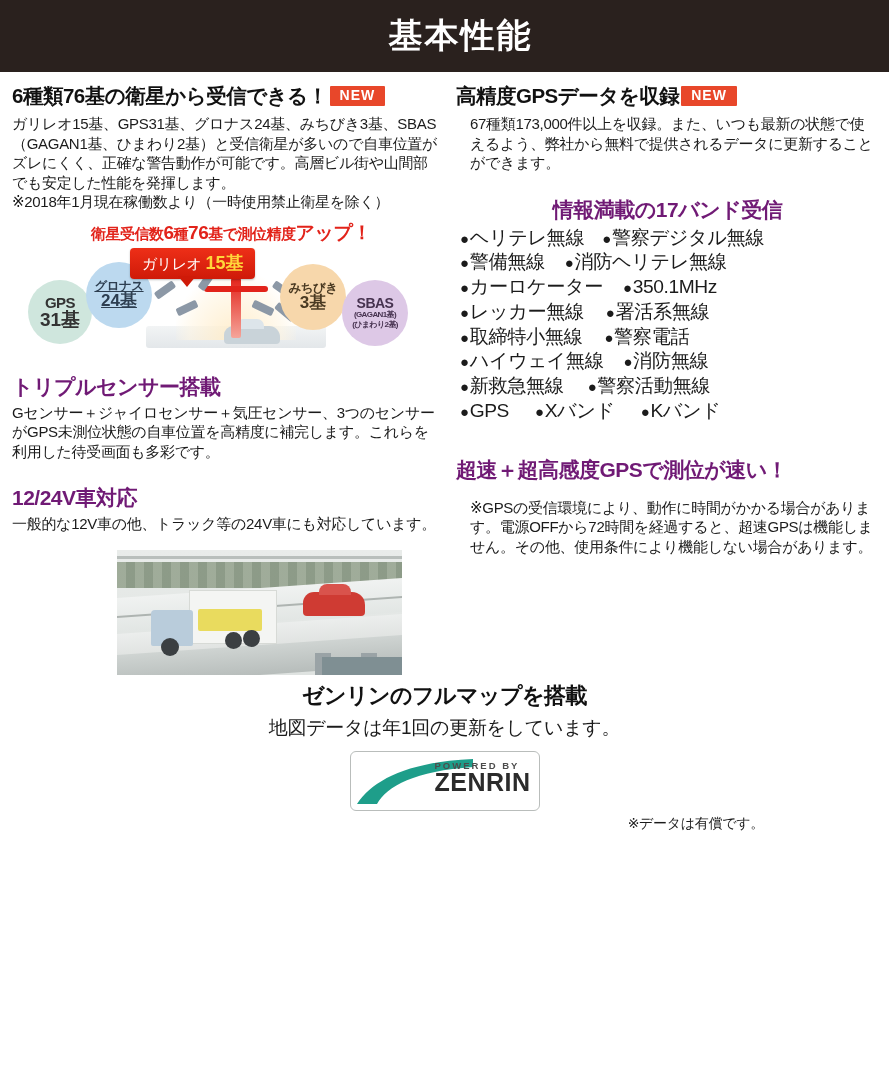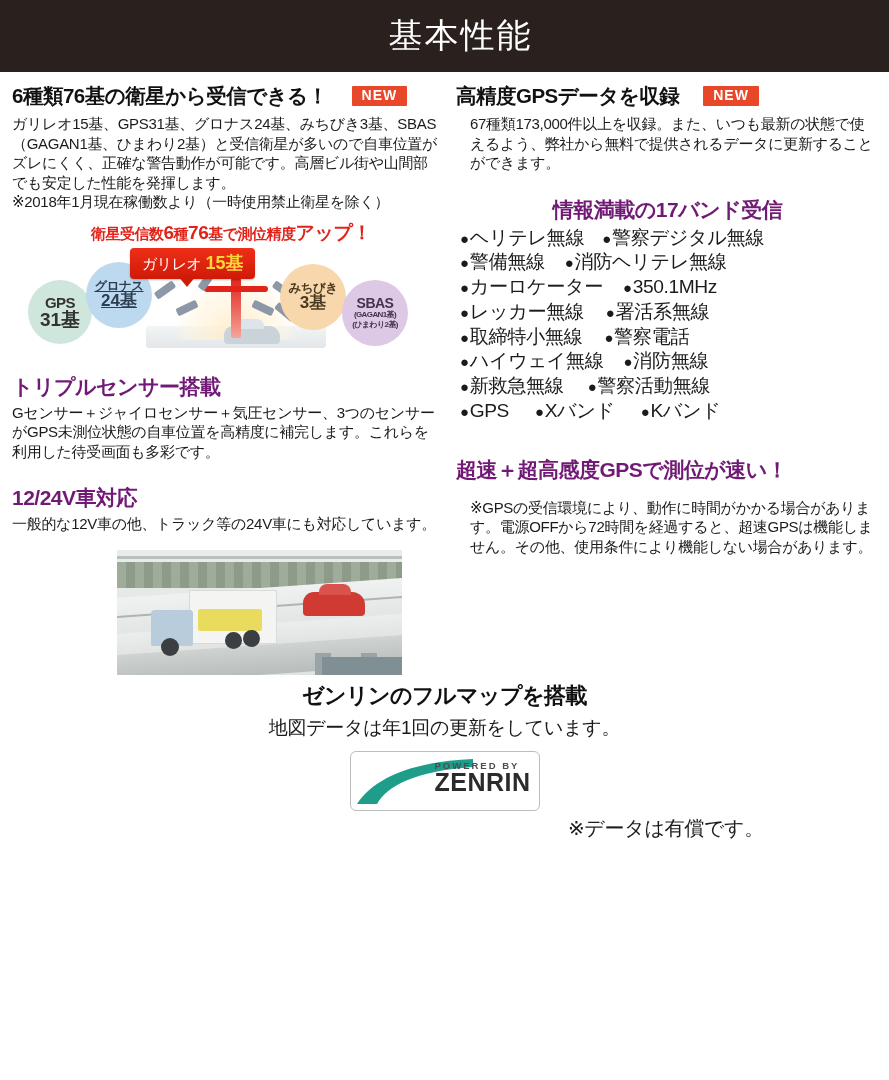"基本性能" .page-header .title { font-weight: 400 -> 700 }
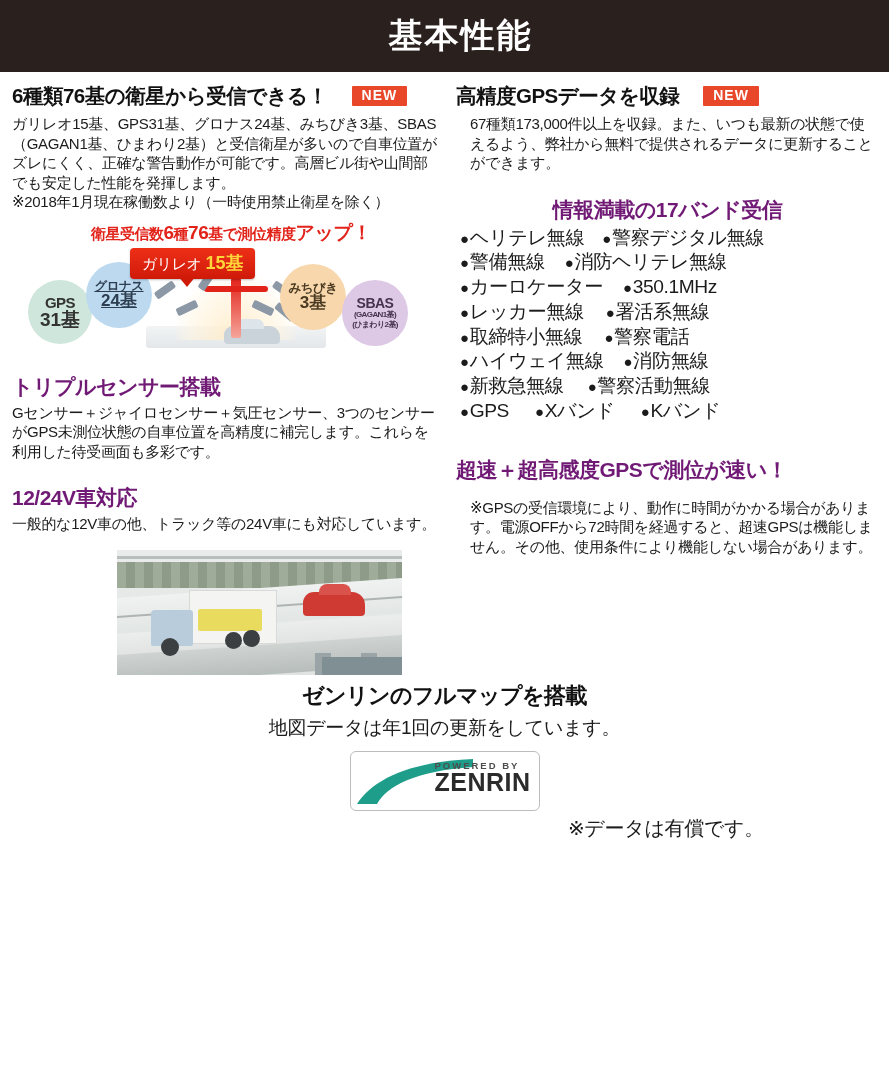"6種類76基の衛星から受信できる！" .sec-head { gap: 24px -> 2px }
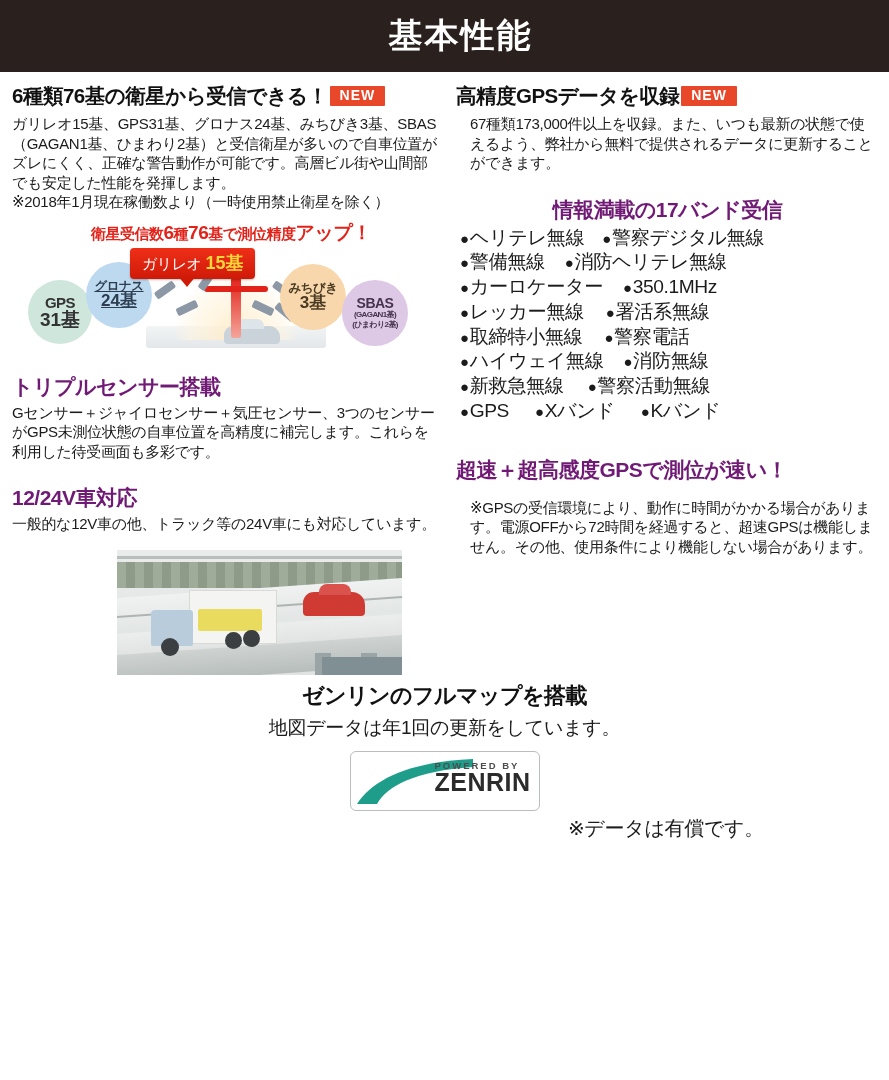"※データは有償です。" .f-note { font-size: 20px -> 14px }
